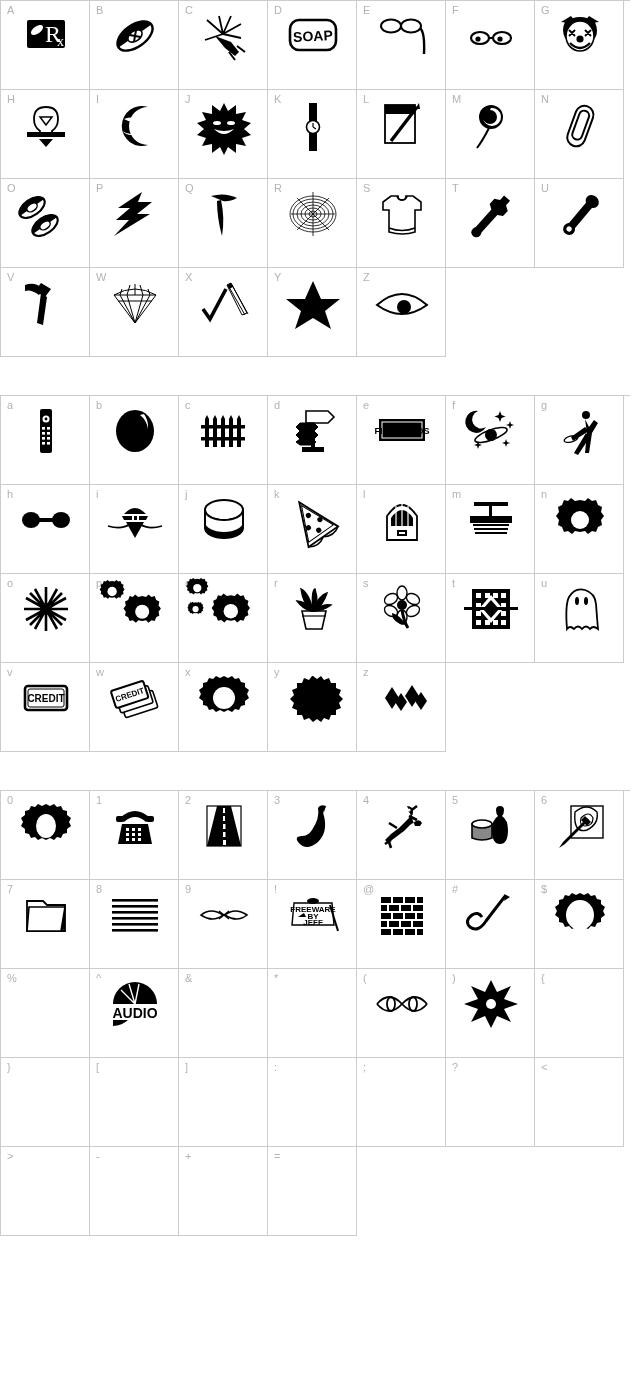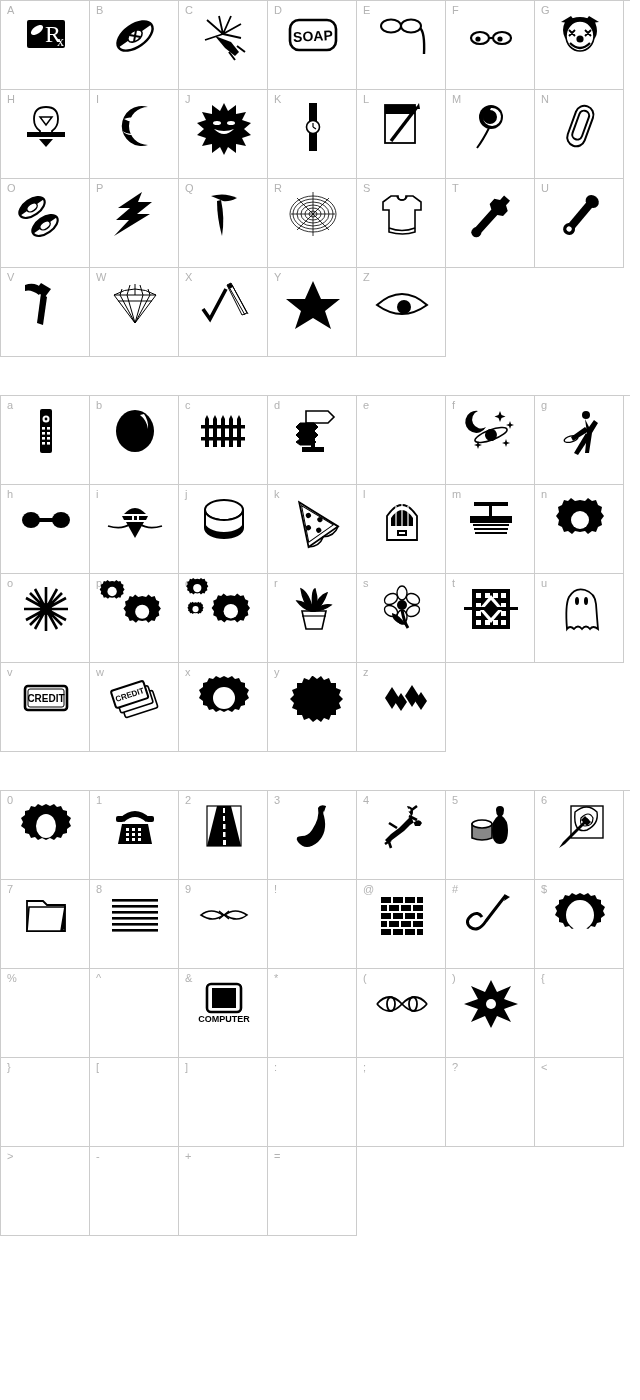"FINE FOODS" div.glyph { html: none -> <div> <svg> <rect></rect> <rect></rect> <text>FINE FOODS</text> </svg> </div> }
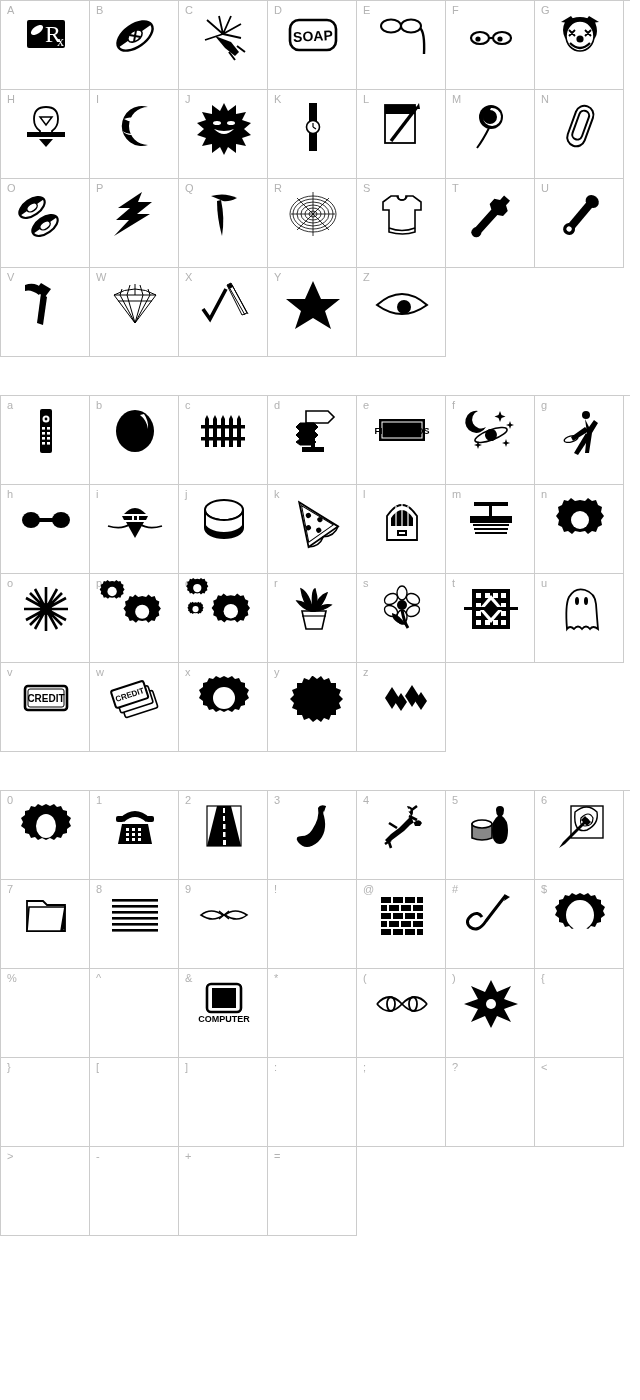"FREEWARE" div.glyph { html: none -> <div> <svg> <path></path> <ellipse></ellipse> <text>FREEWARE</text> <text>BY</text> <text>JEFF</text> <path></path> <path></path> </svg> </div> }
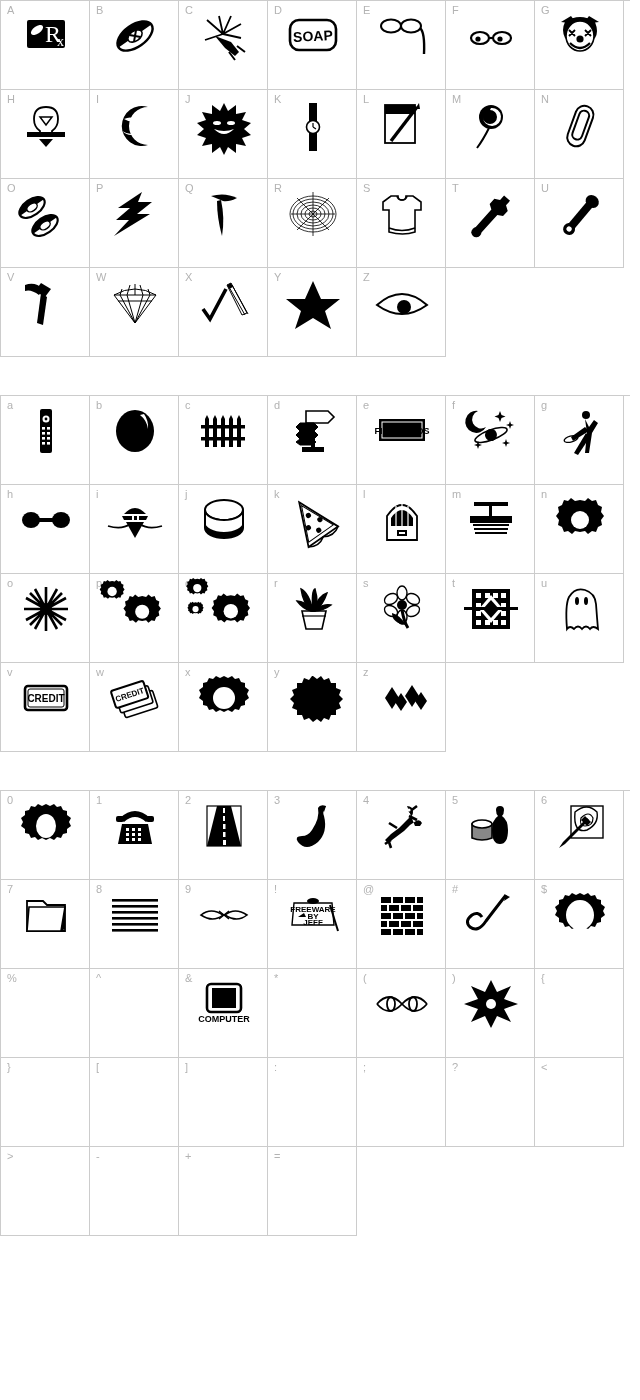"AUDIO" div.glyph { html: none -> <div> <svg> <path></path> <path></path> <g> <path></path> </g> <rect></rect> <text>AUDIO</text> </svg> </div> }
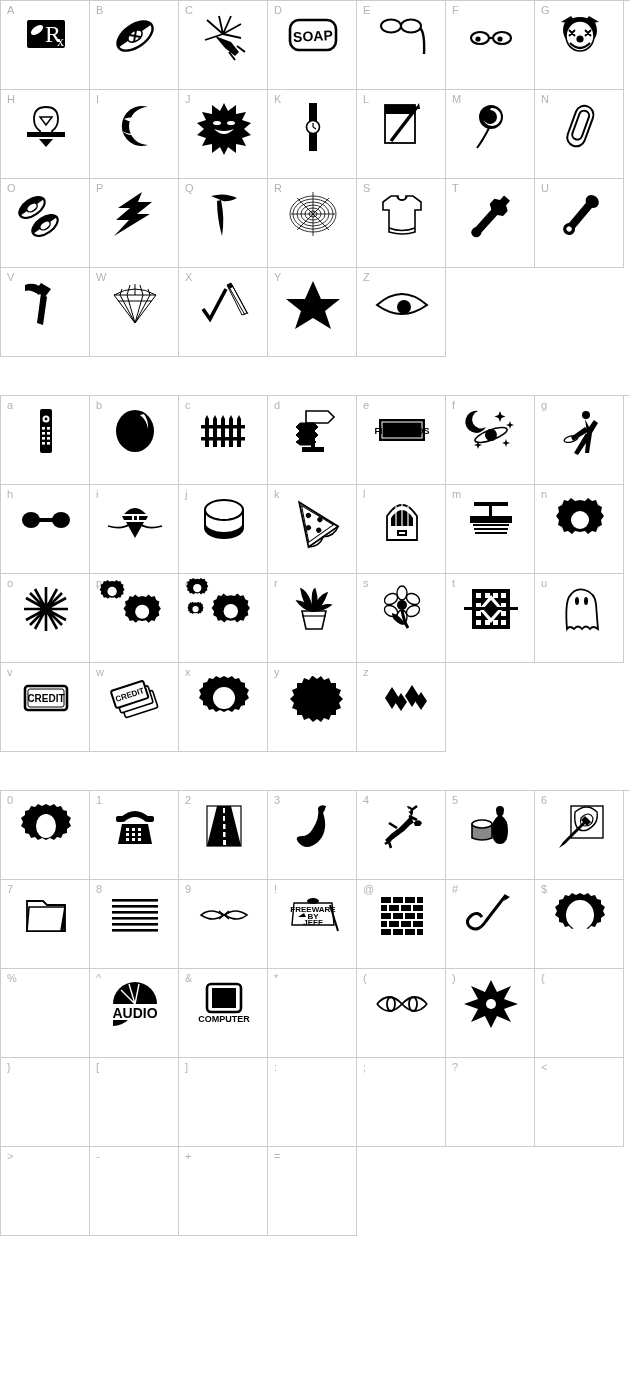"COMPUTER" div.glyph { html: <div> <svg> <rect></rect> <rect></rect> <rect></rect> <text>COMPUTER</text> </svg> </div> -> none }
